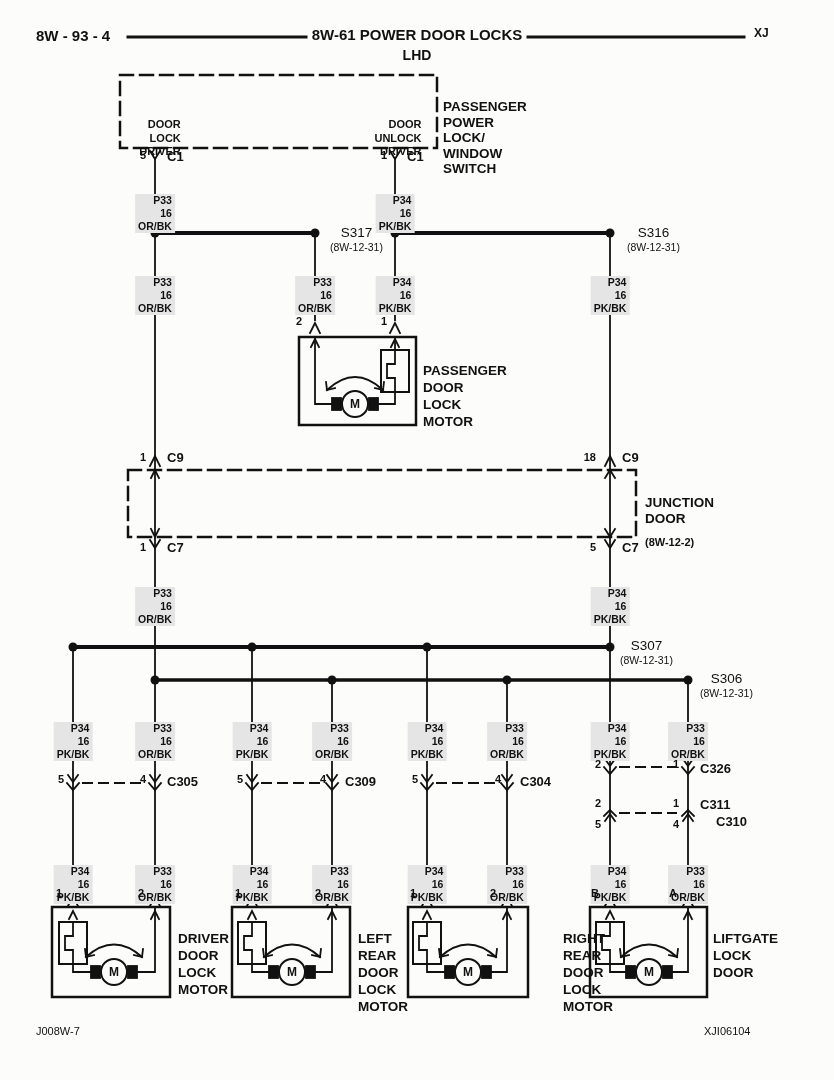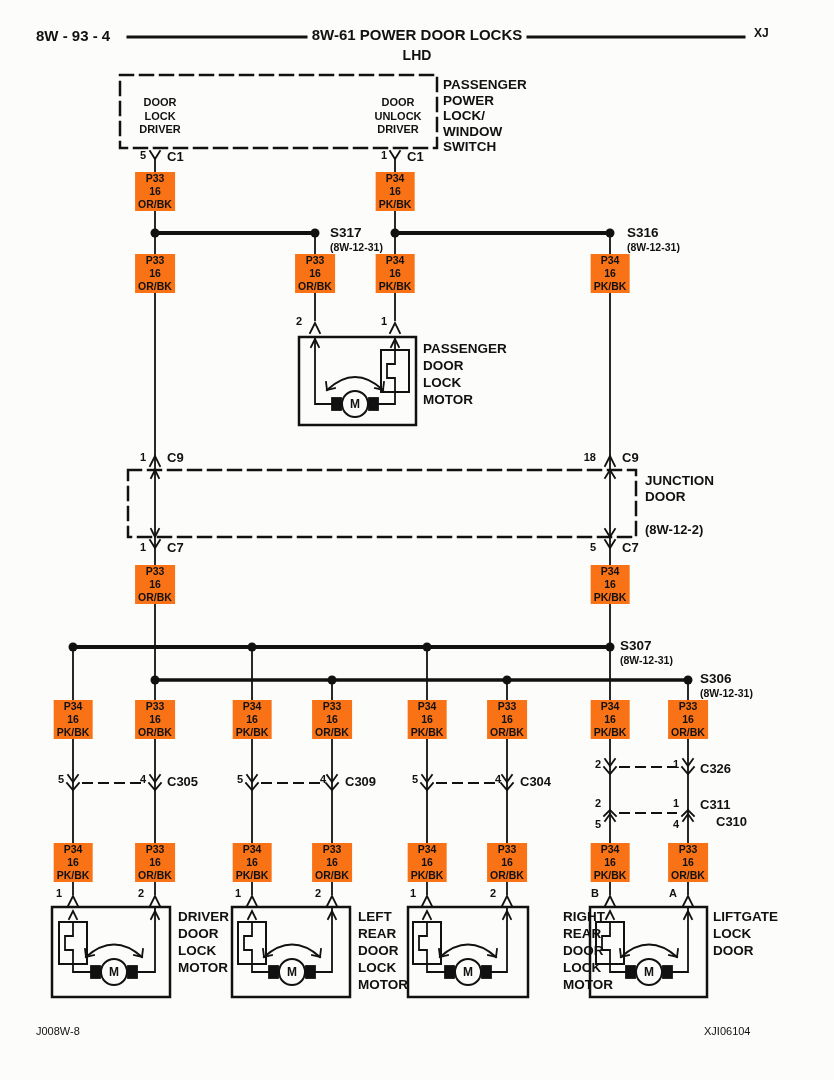"8W-61 POWER DOOR LOCKS" .c { text-align: center -> right }
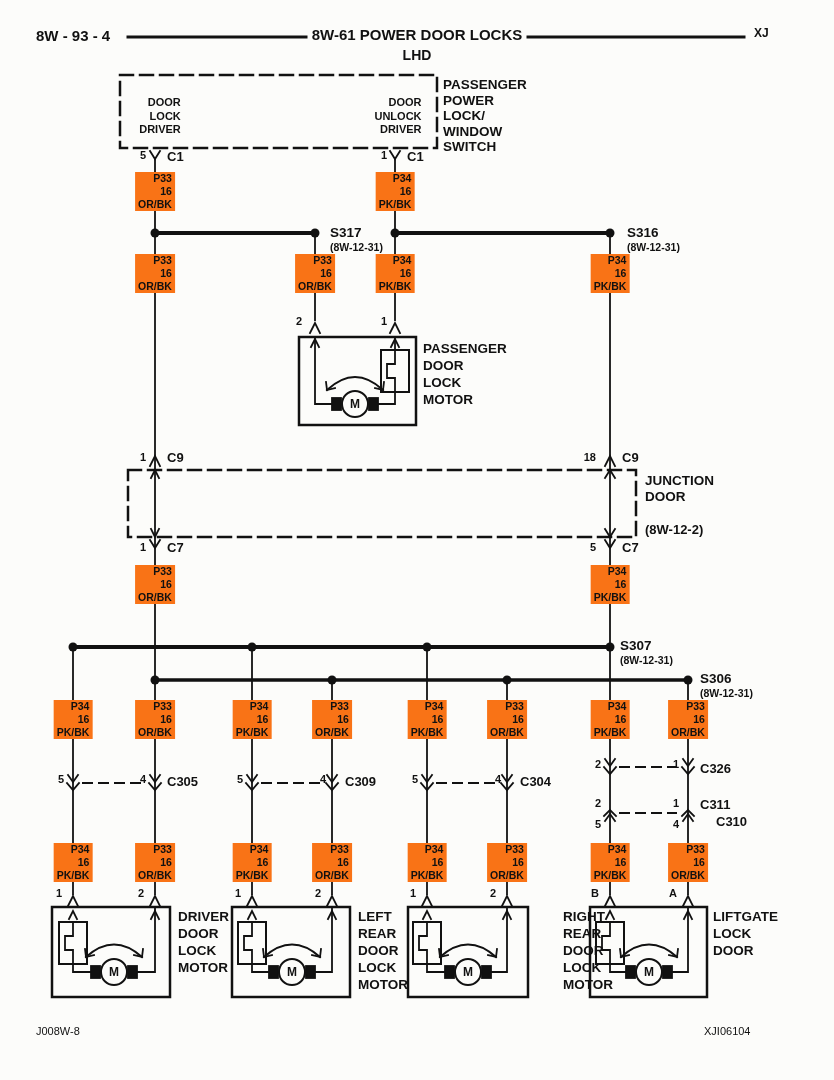"PASSENGER" .ml { margin-top: none -> 22px }
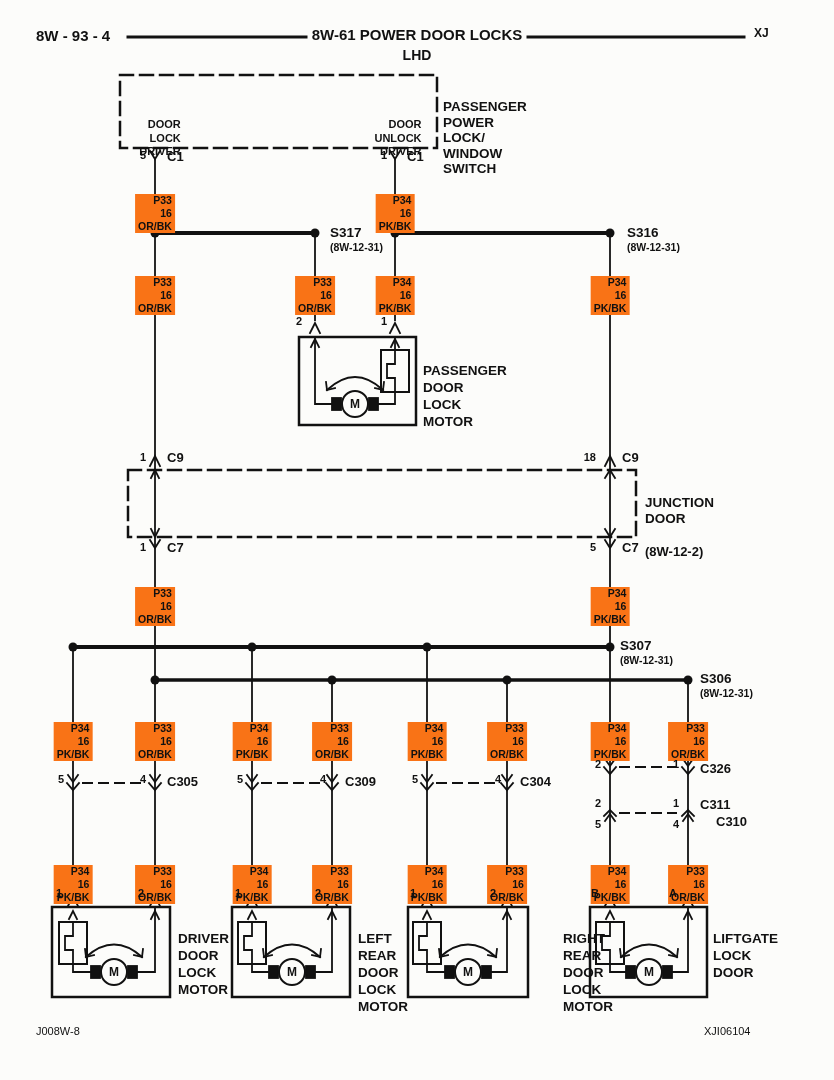"P33" .wire { background: #f97316 -> #e5e5e5 }
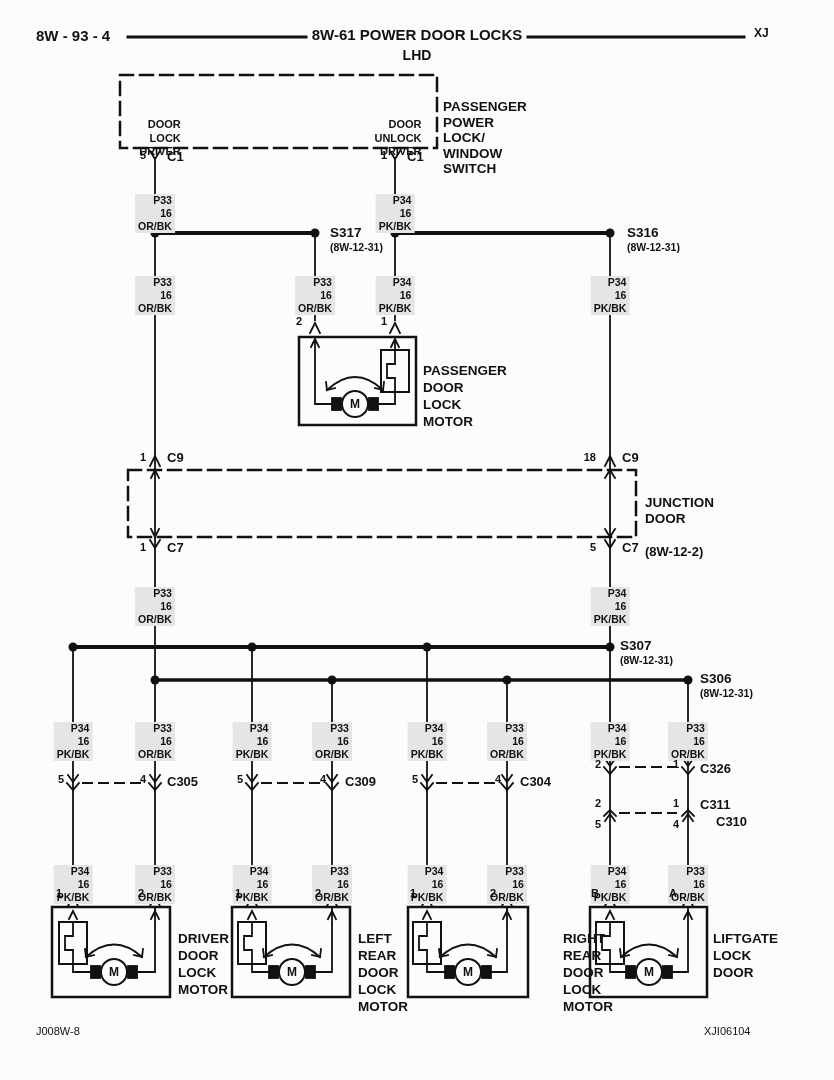"S317" .splice { font-weight: bold -> normal; text-align: none -> center }
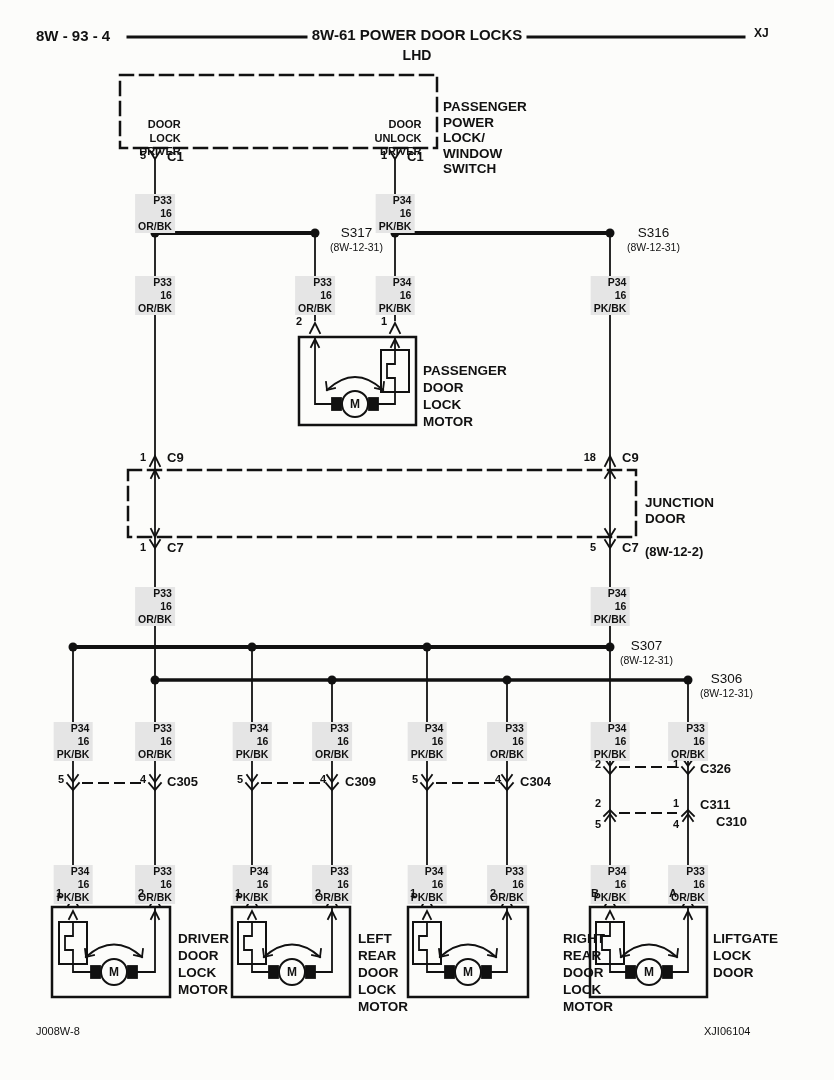"(8W-12-2)" span { font-size: 13px -> 11px; margin-top: 18px -> 10px }
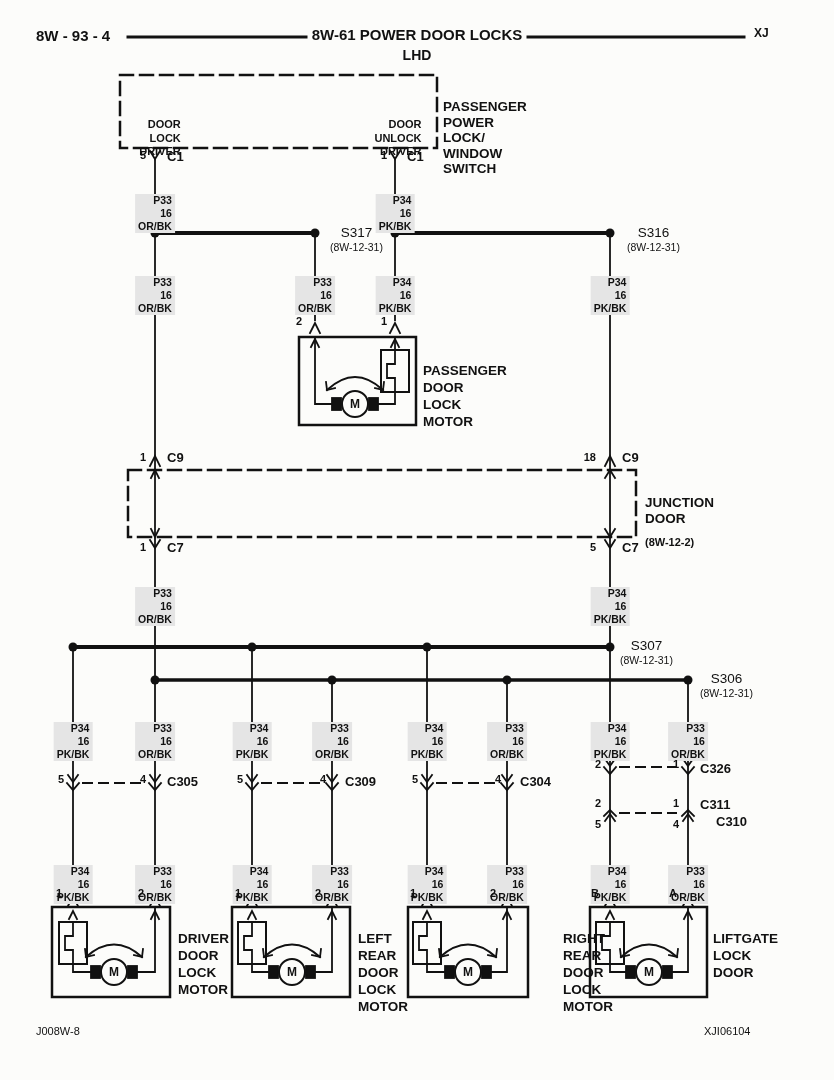"J008W-8" div.lbl { text: J008W-8 -> J008W-7 }
